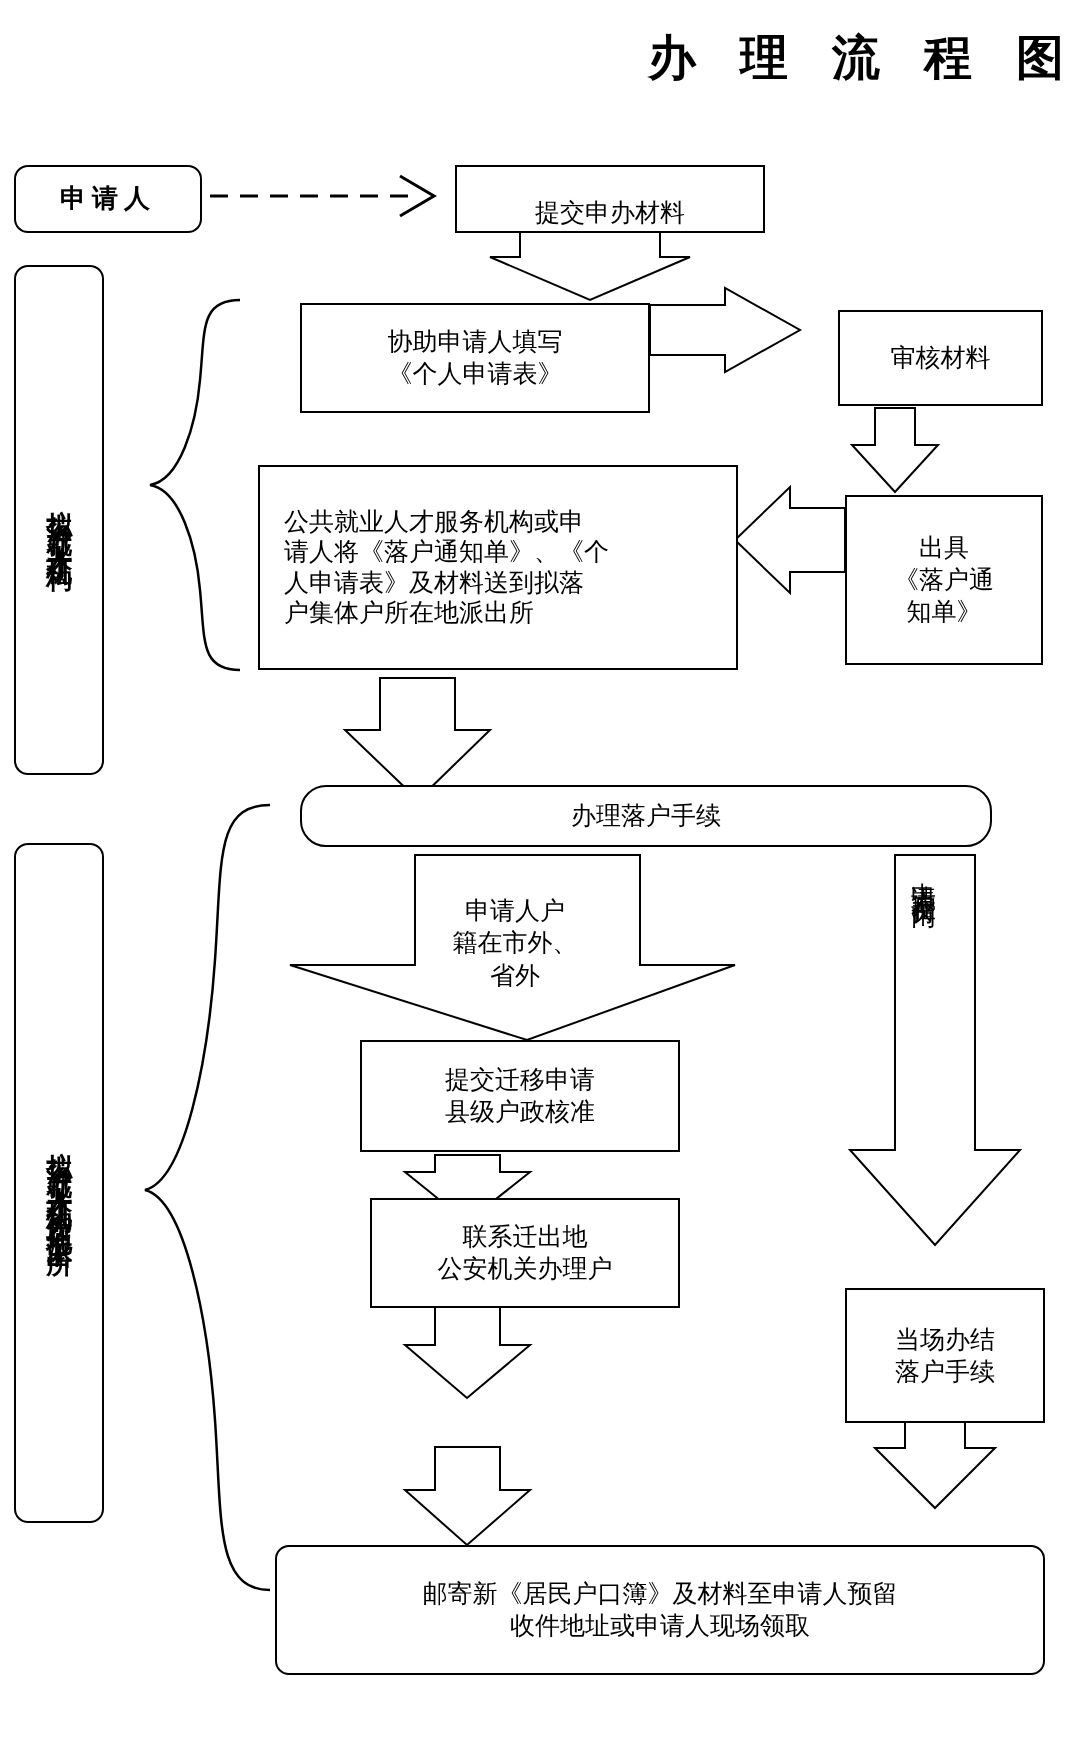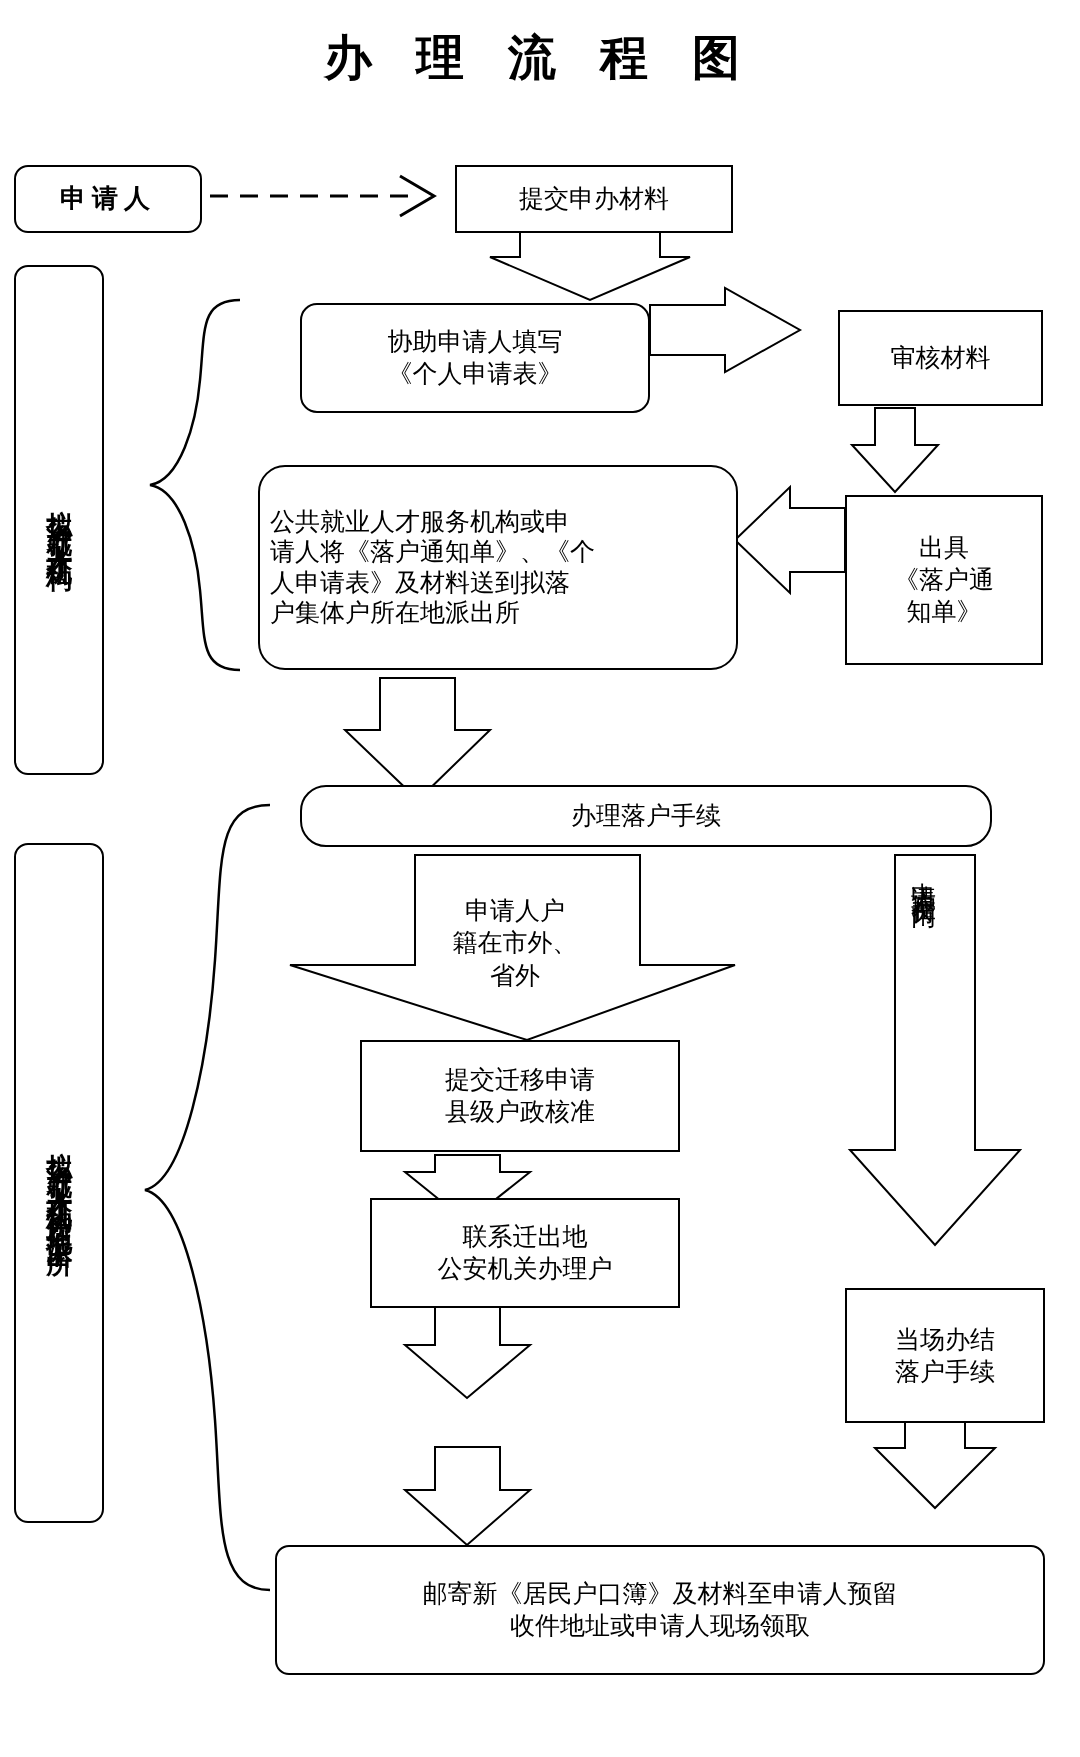"办 理 流 程 图" .title { text-align: center -> right }
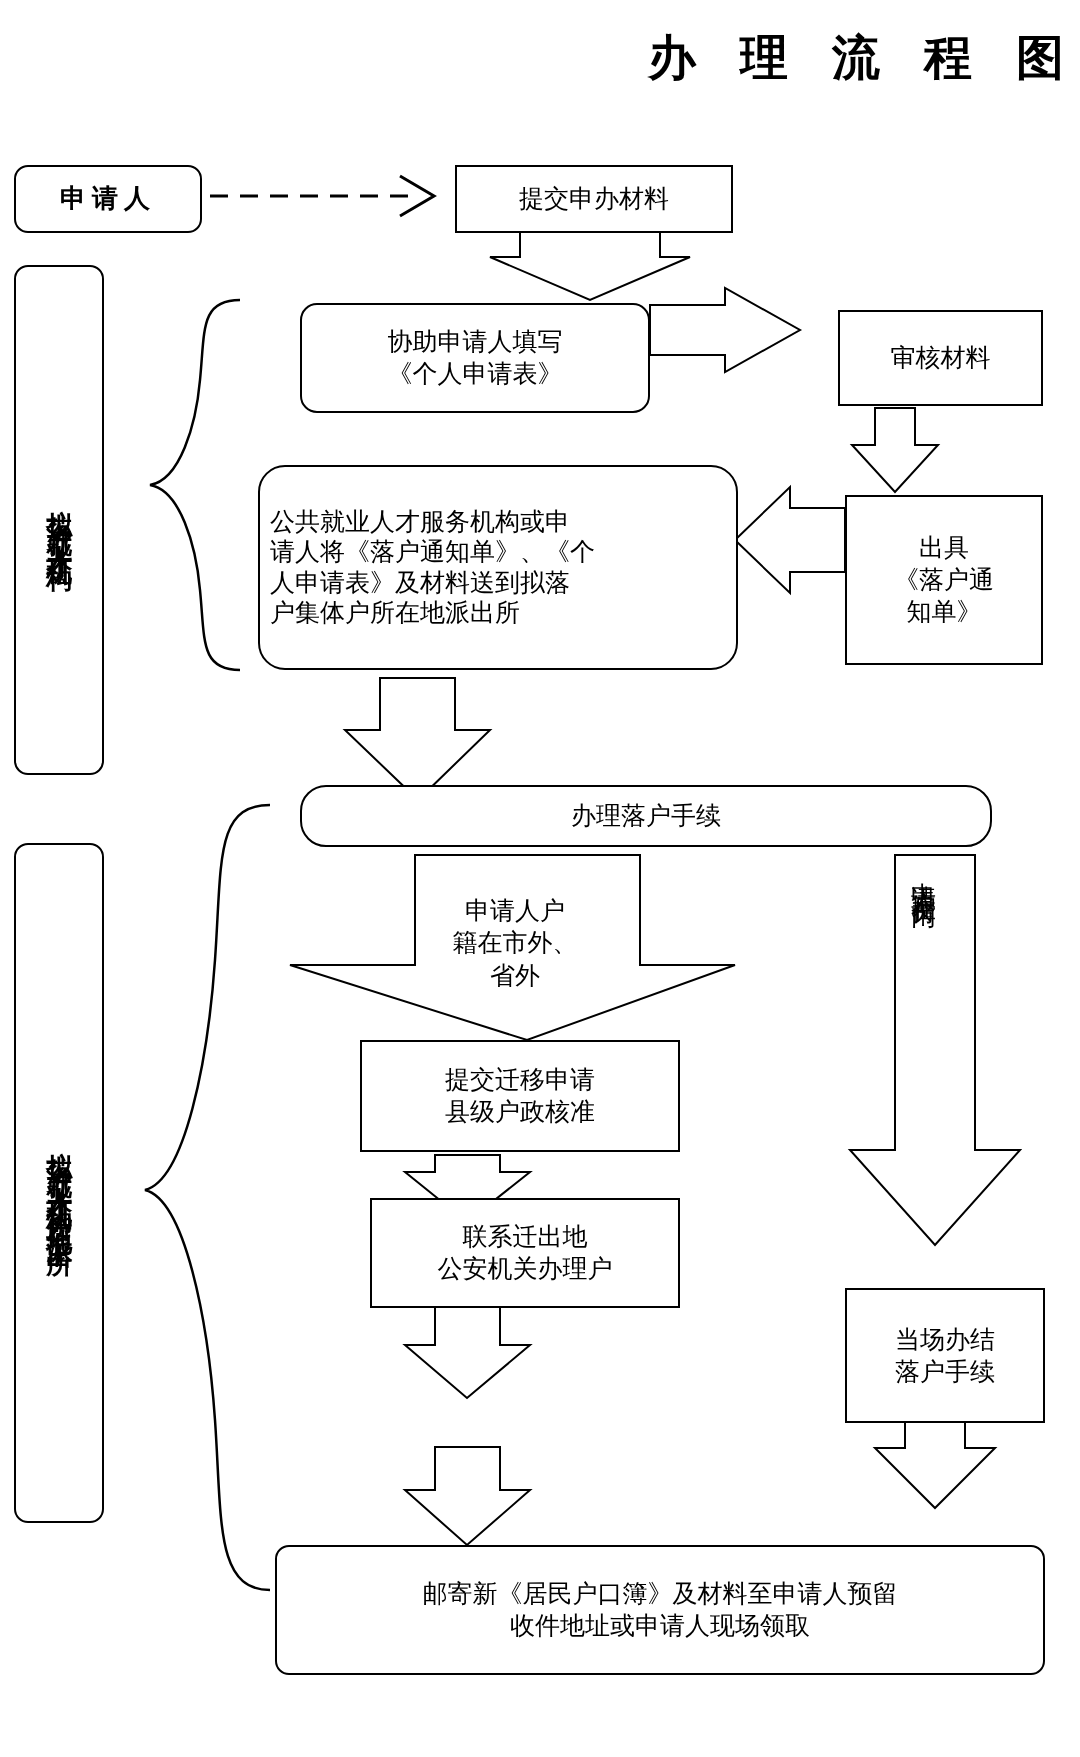"提交申办材料" div.box { align-items: none -> flex-end; width: 278px -> 310px }
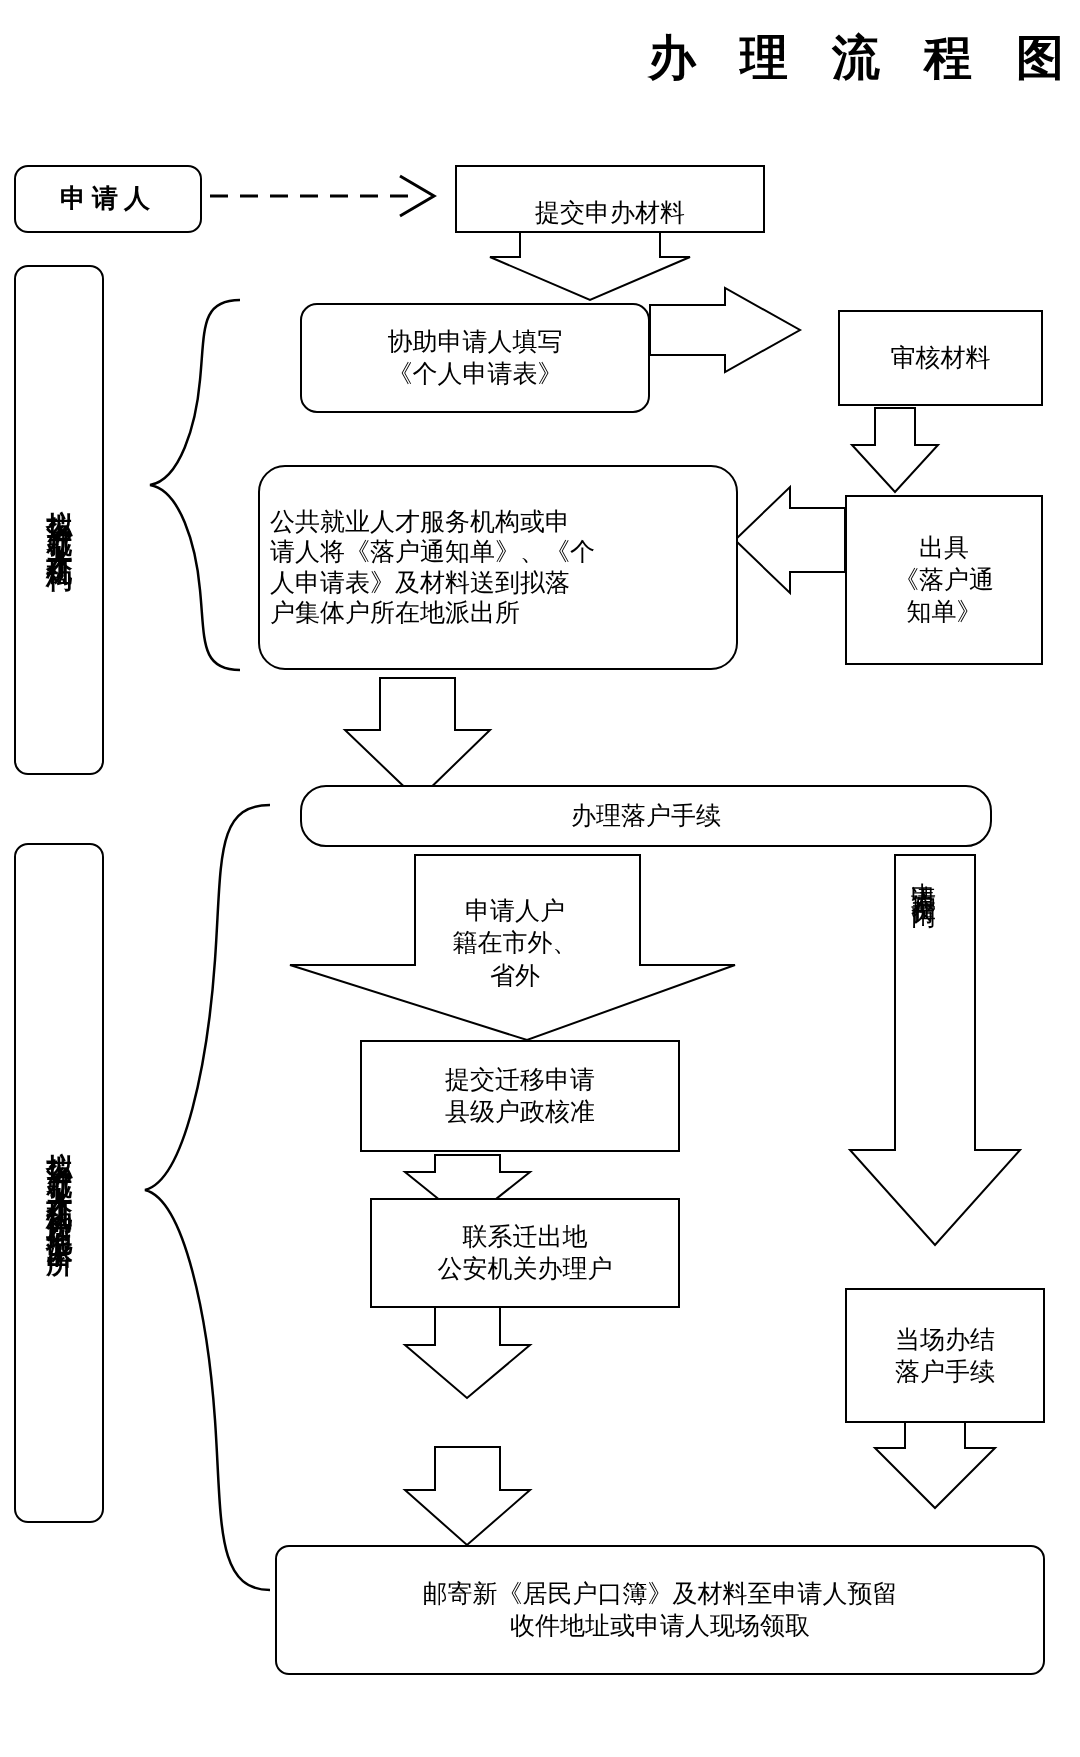"协助申请人填写" div.box { border-radius: 17px -> none }
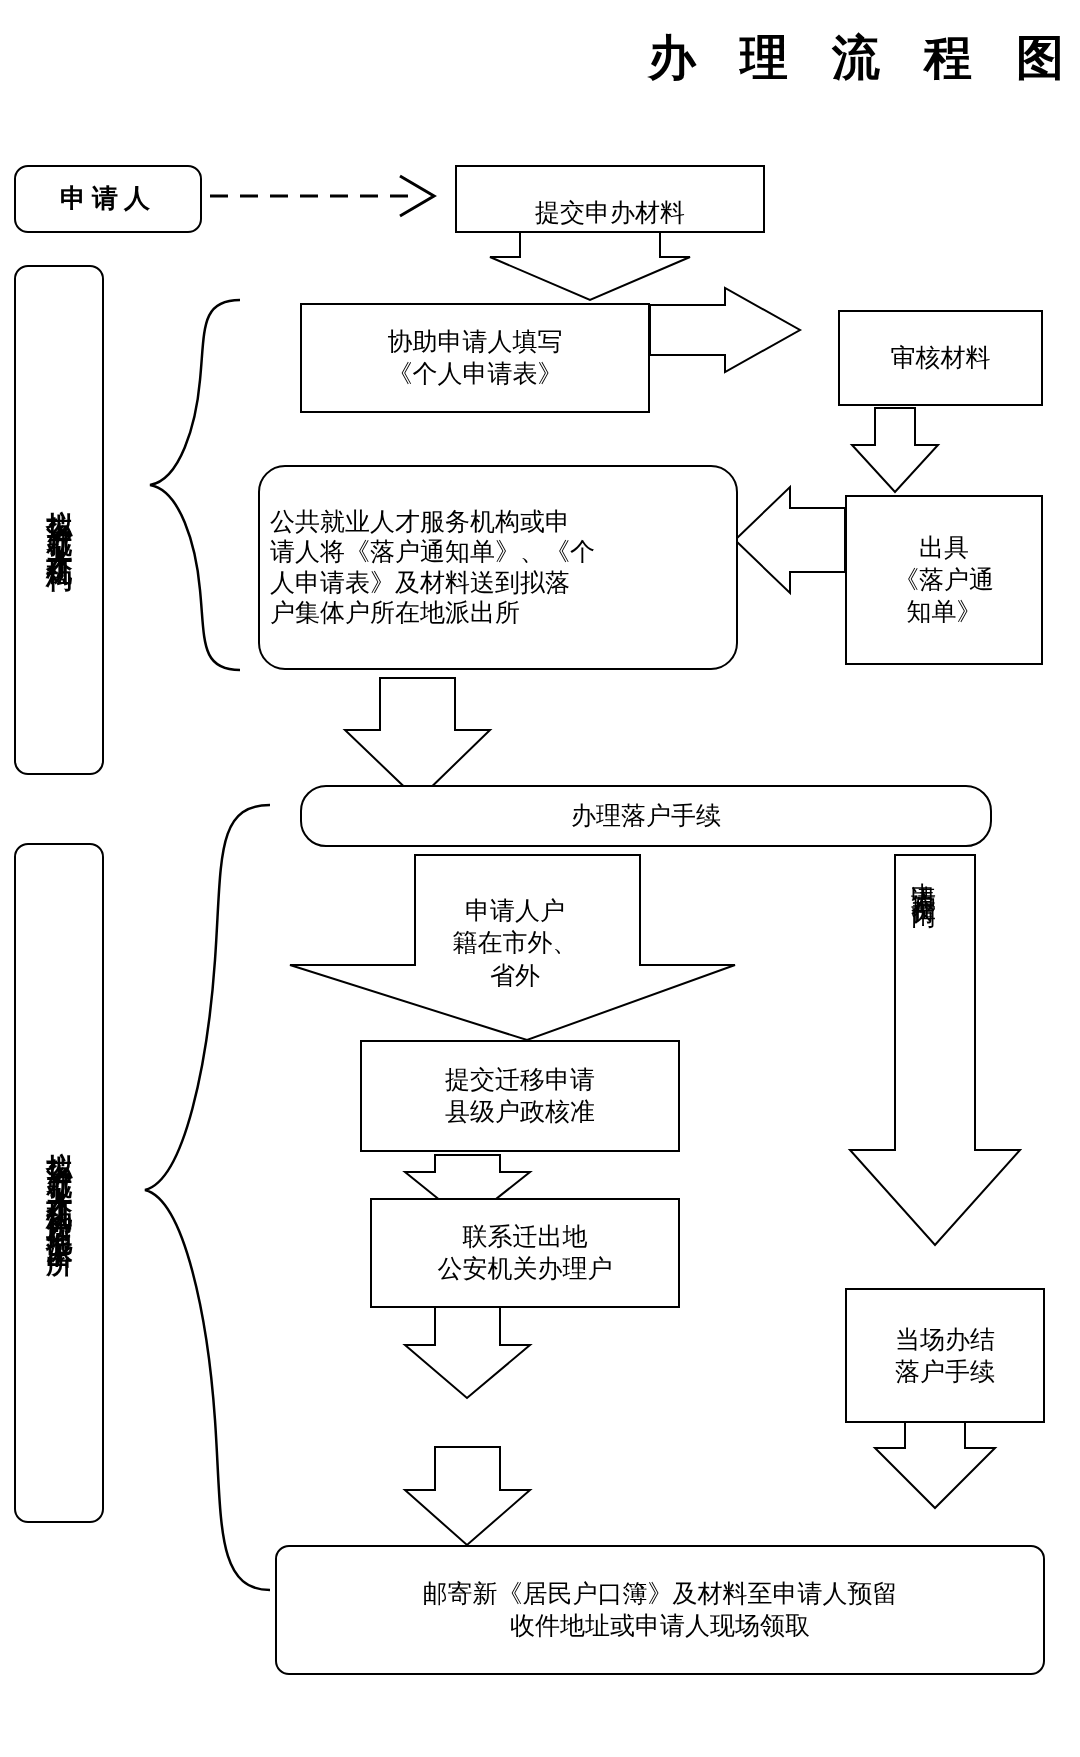"公共就业人才服务机构或申" div.box { border-radius: 27px -> none; padding-left: 10px -> 24px }
